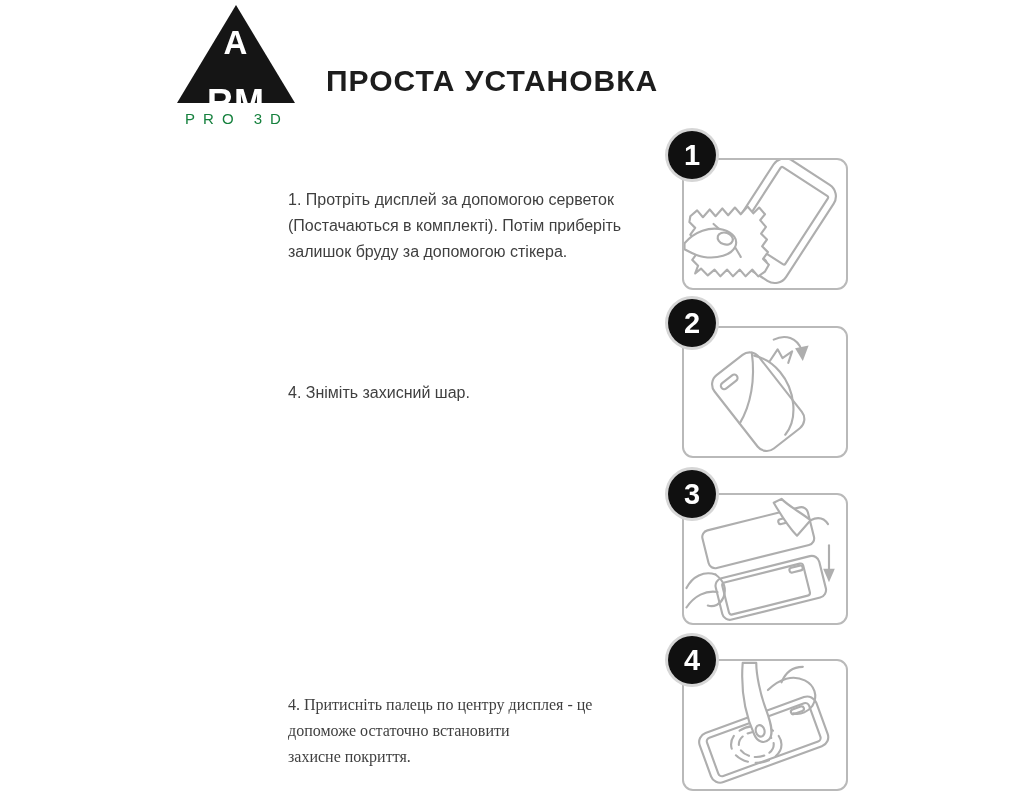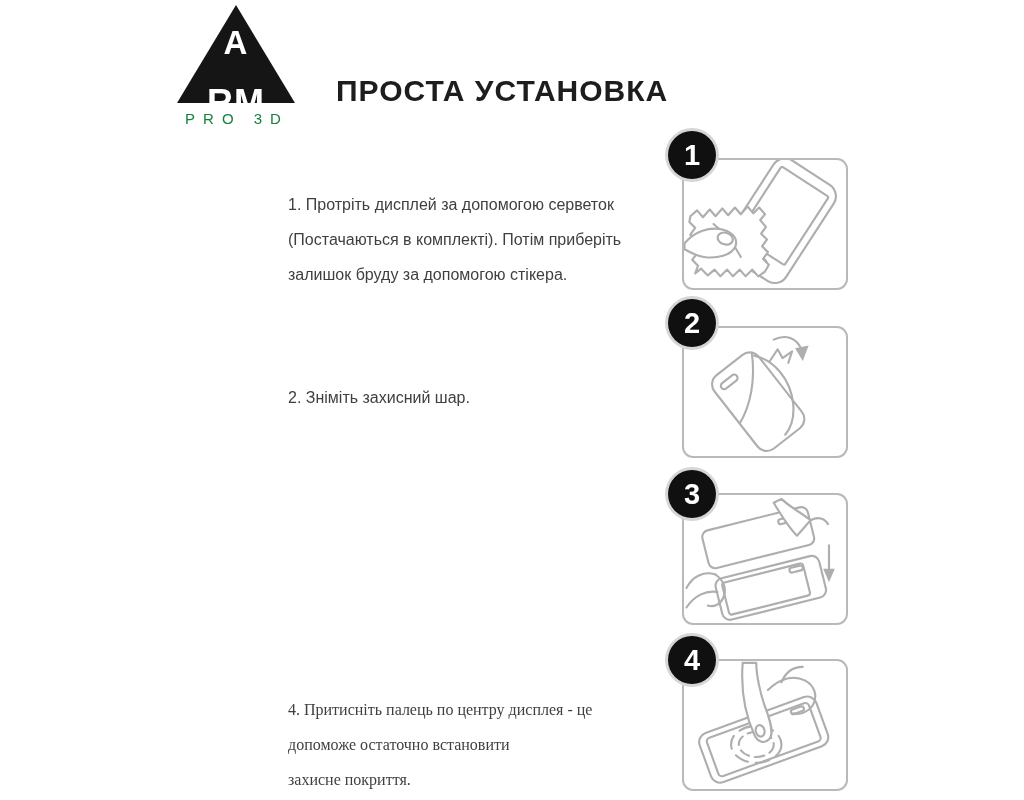"ПРОСТА УСТАНОВКА" .title { margin: 18px -> 8px }
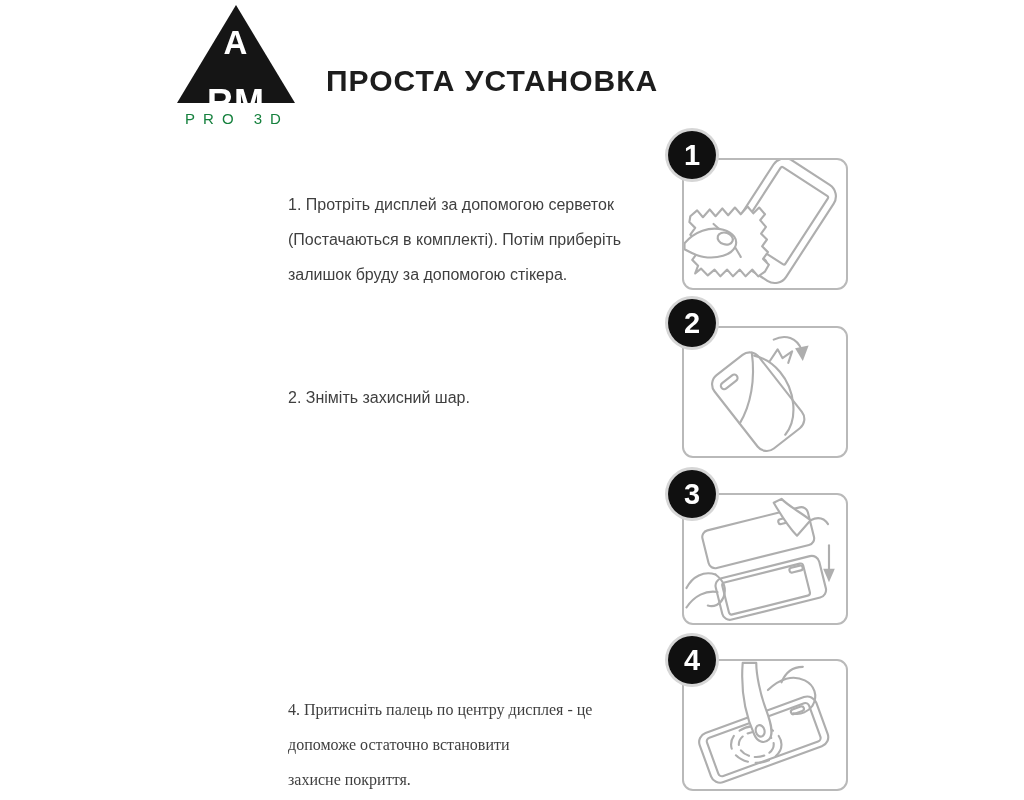"1. Протріть дисплей за допомогою" .step-text { line-height: 35px -> 26px }
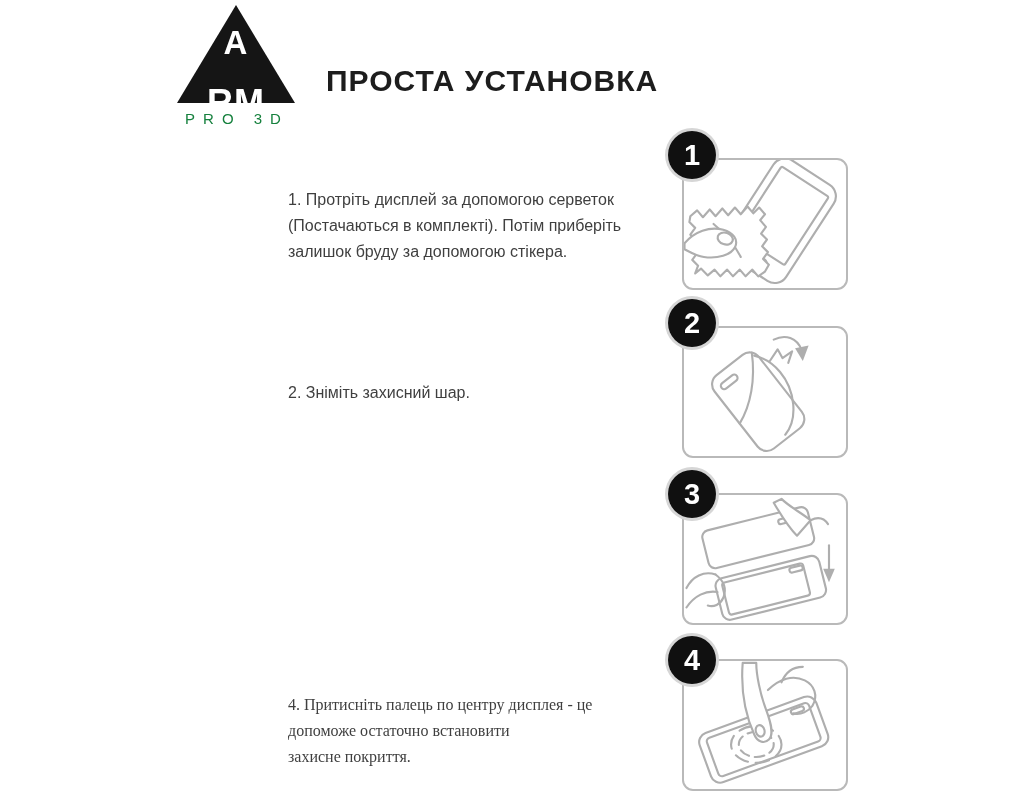"2. Зніміть захисний шар." div.step-text { text: 2 -> 4 }
